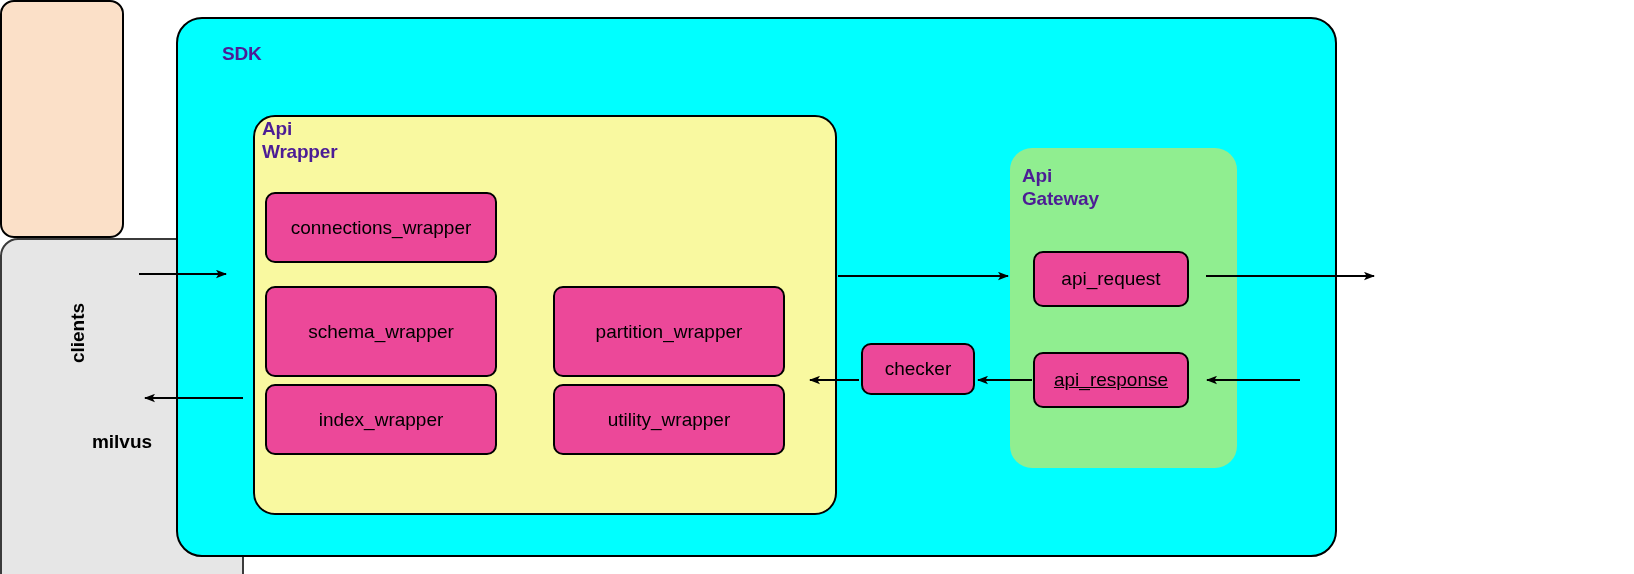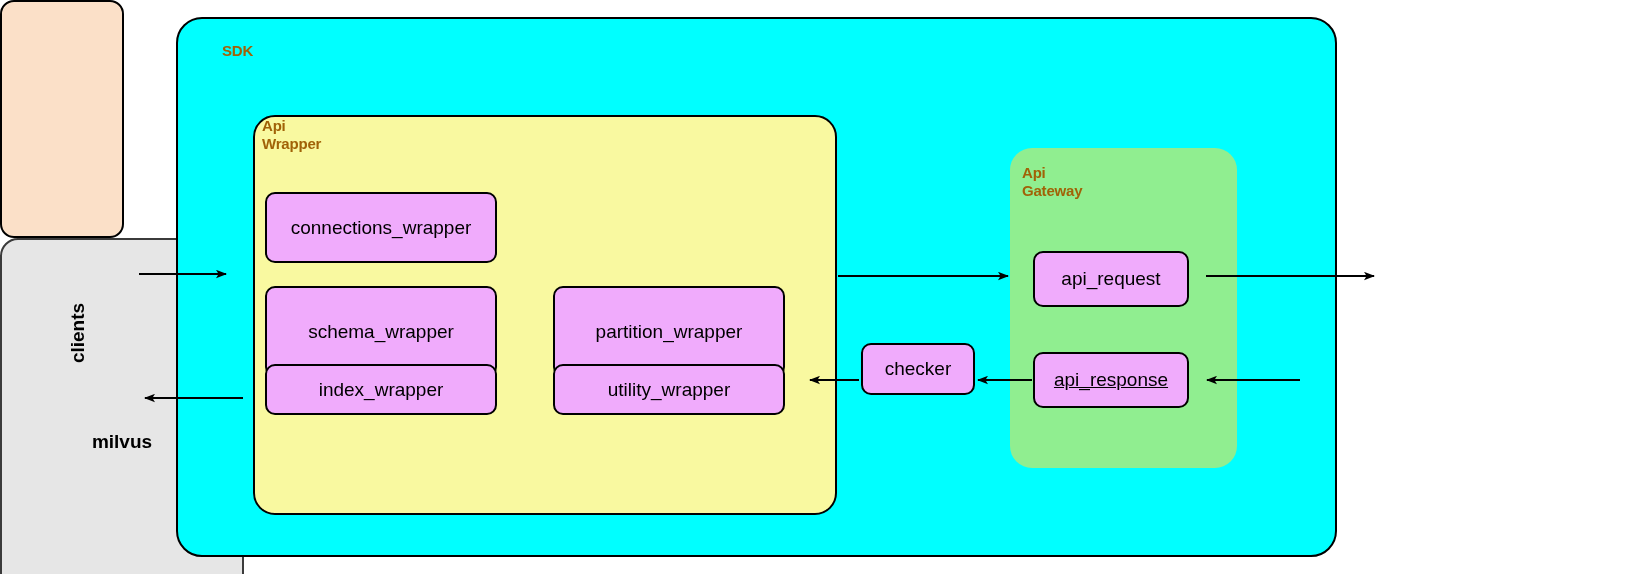"SDK" .group-title { color: #a16207 -> #4c1d95; font-size: 15px -> 19px }
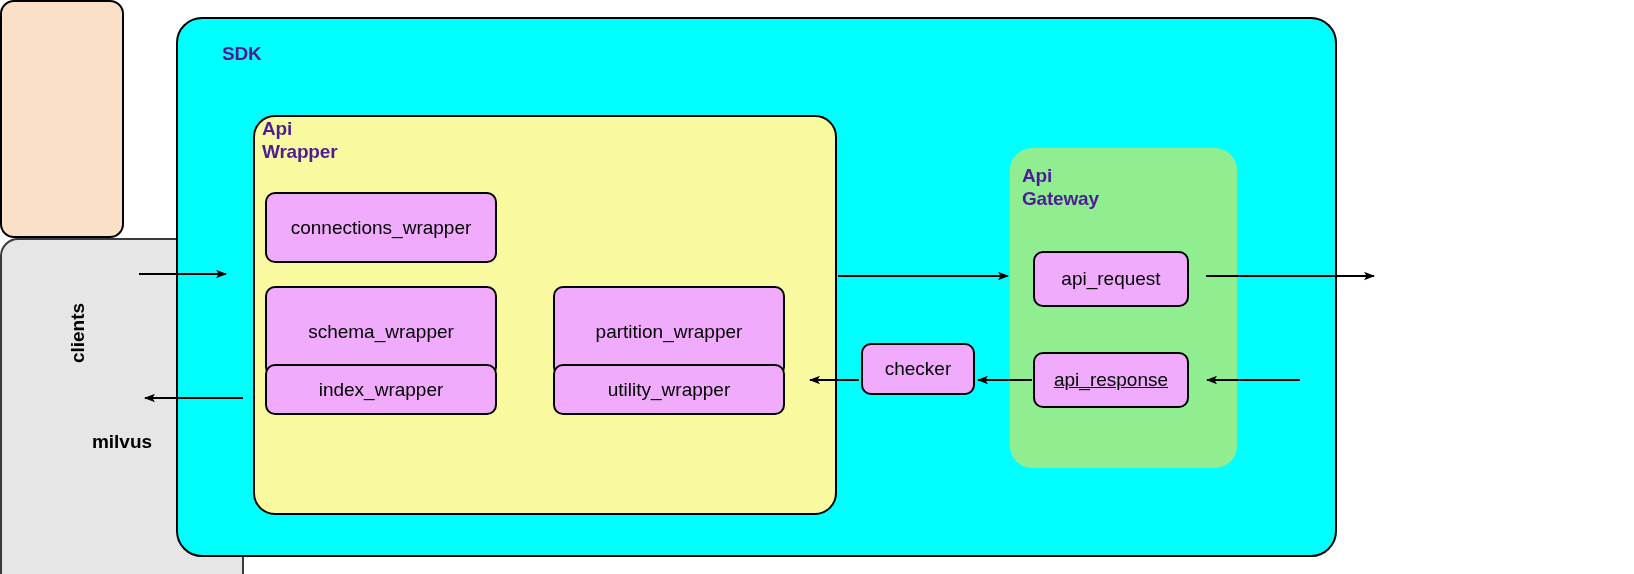"connections_wrapper" .node { background: #f0abfc -> #ec4899 }
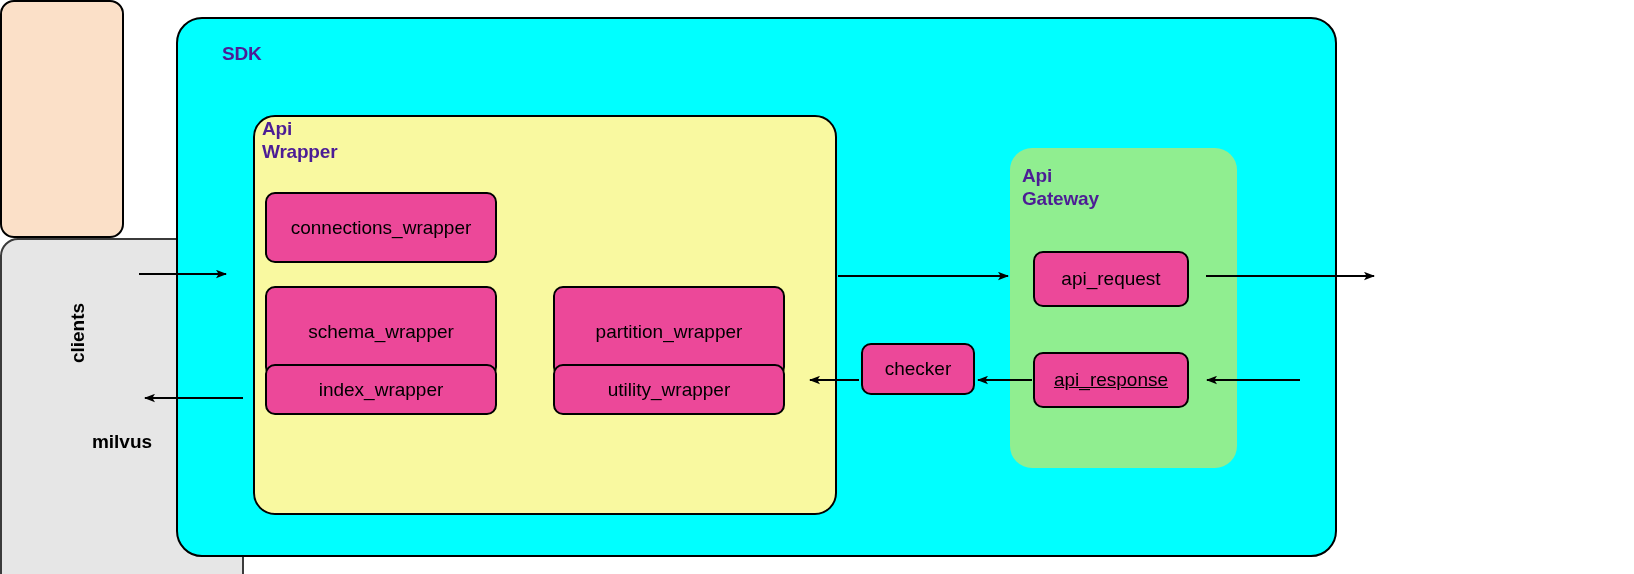"index_wrapper" .w-row3 { height: 51px -> 71px; top: 364px -> 384px }
